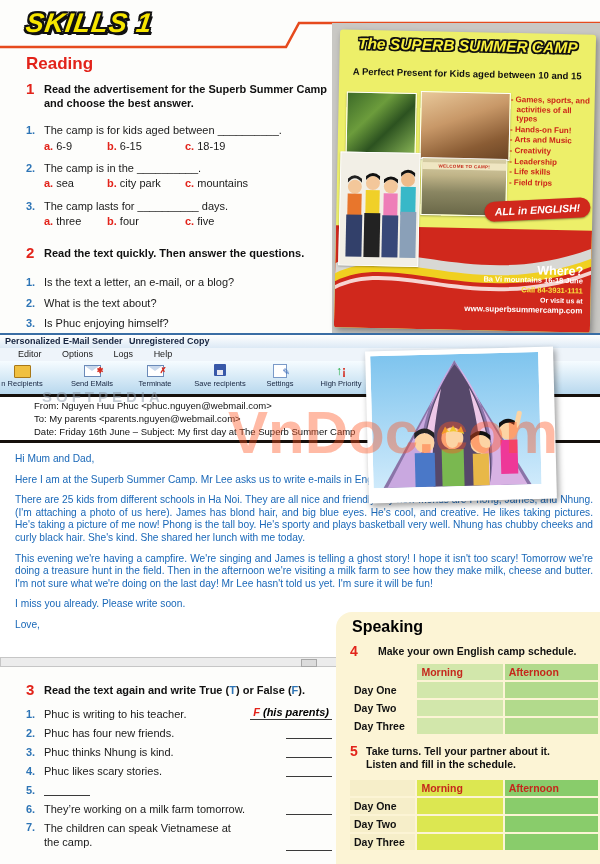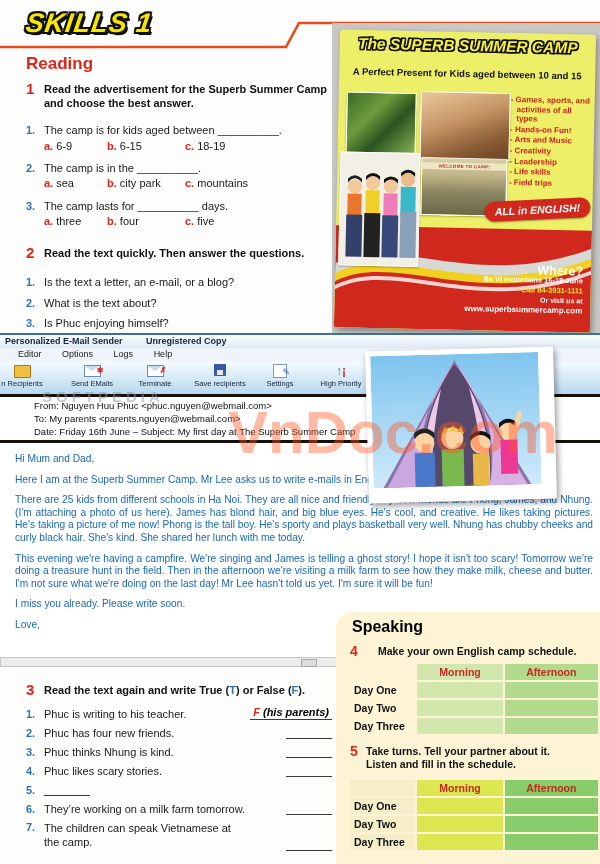"Unregistered Copy" .win-sub { margin-left: 21px -> 4px }
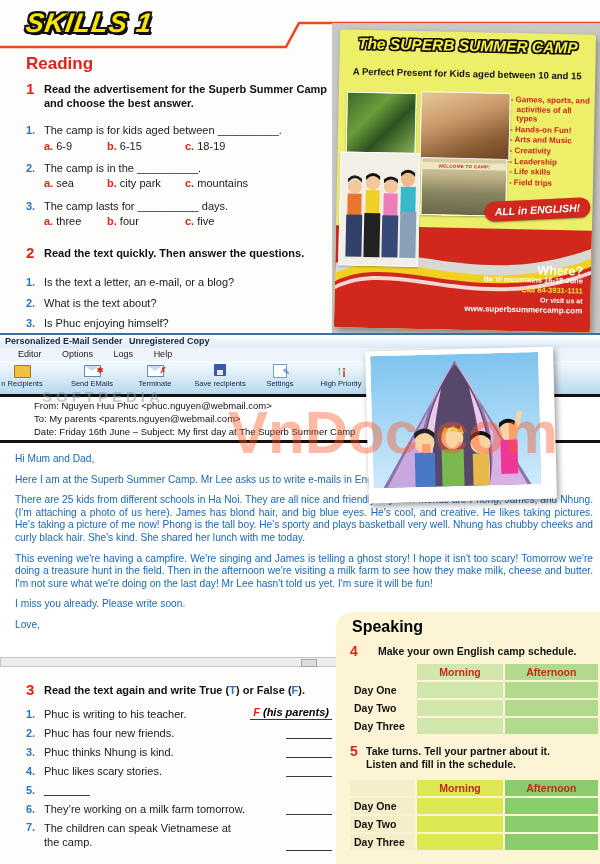"Morning" td.hd { text-align: center -> left }
